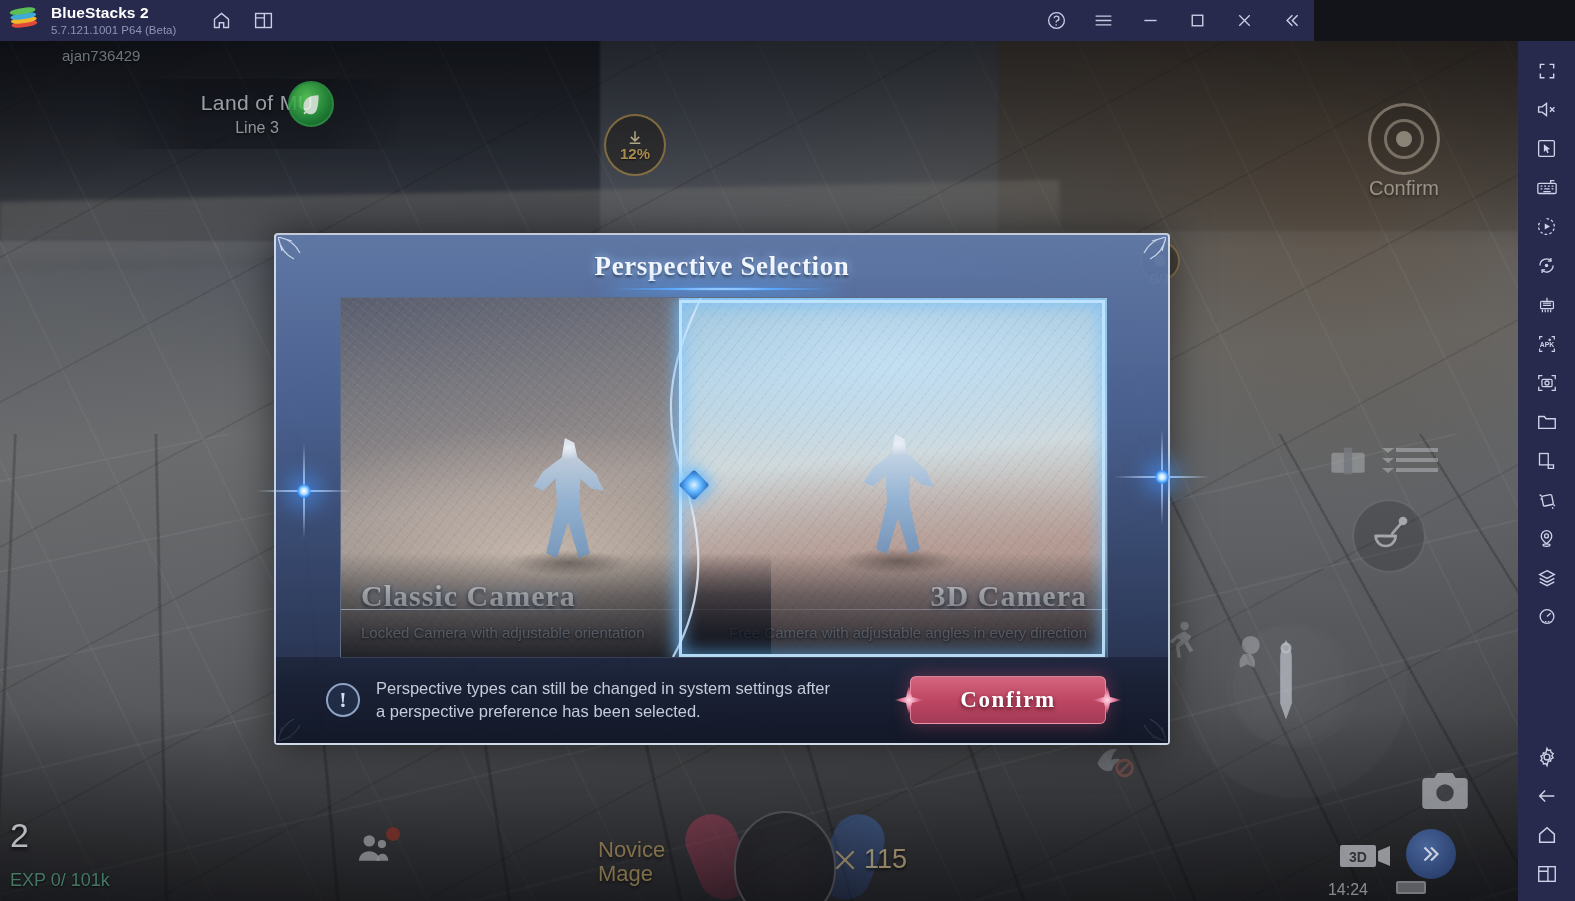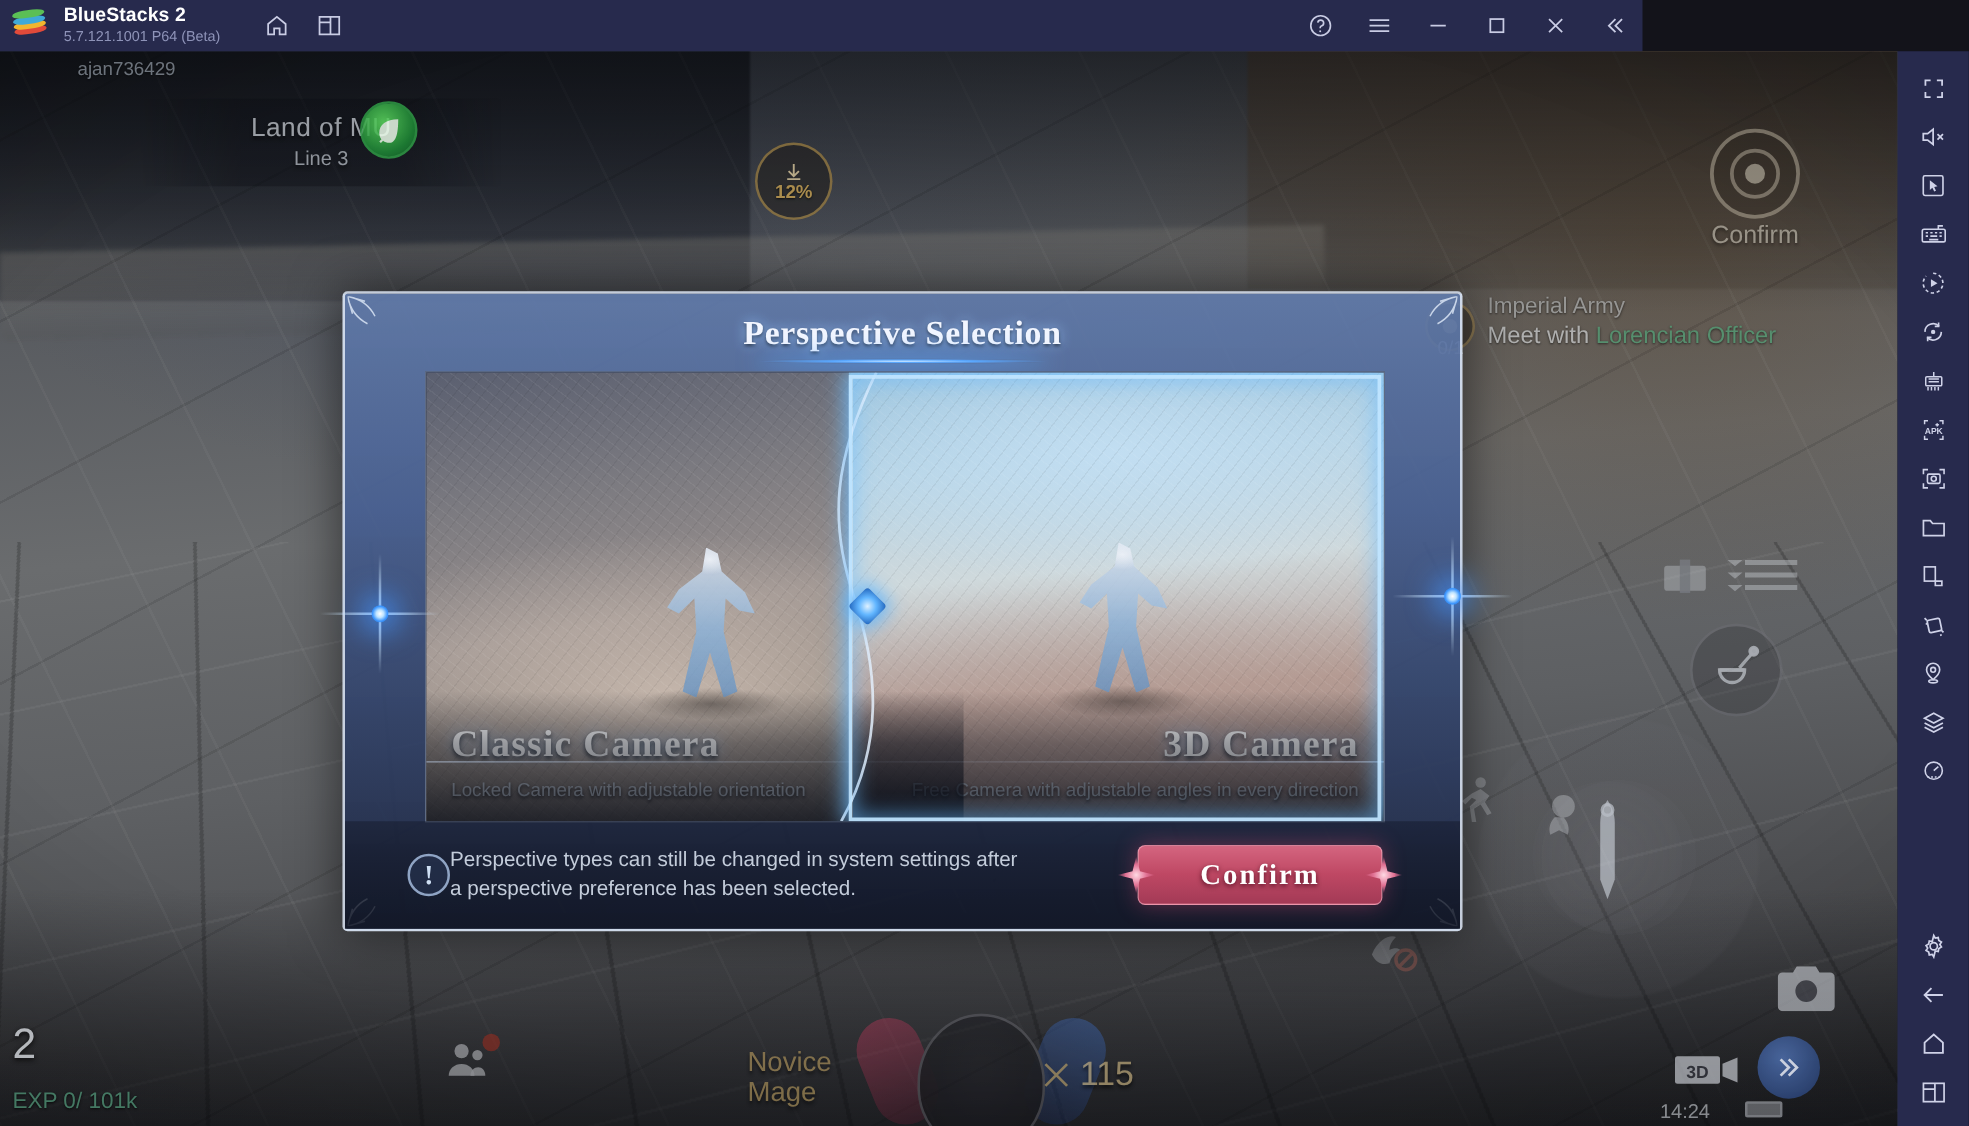"12%" .hud-int { text-align: none -> center }
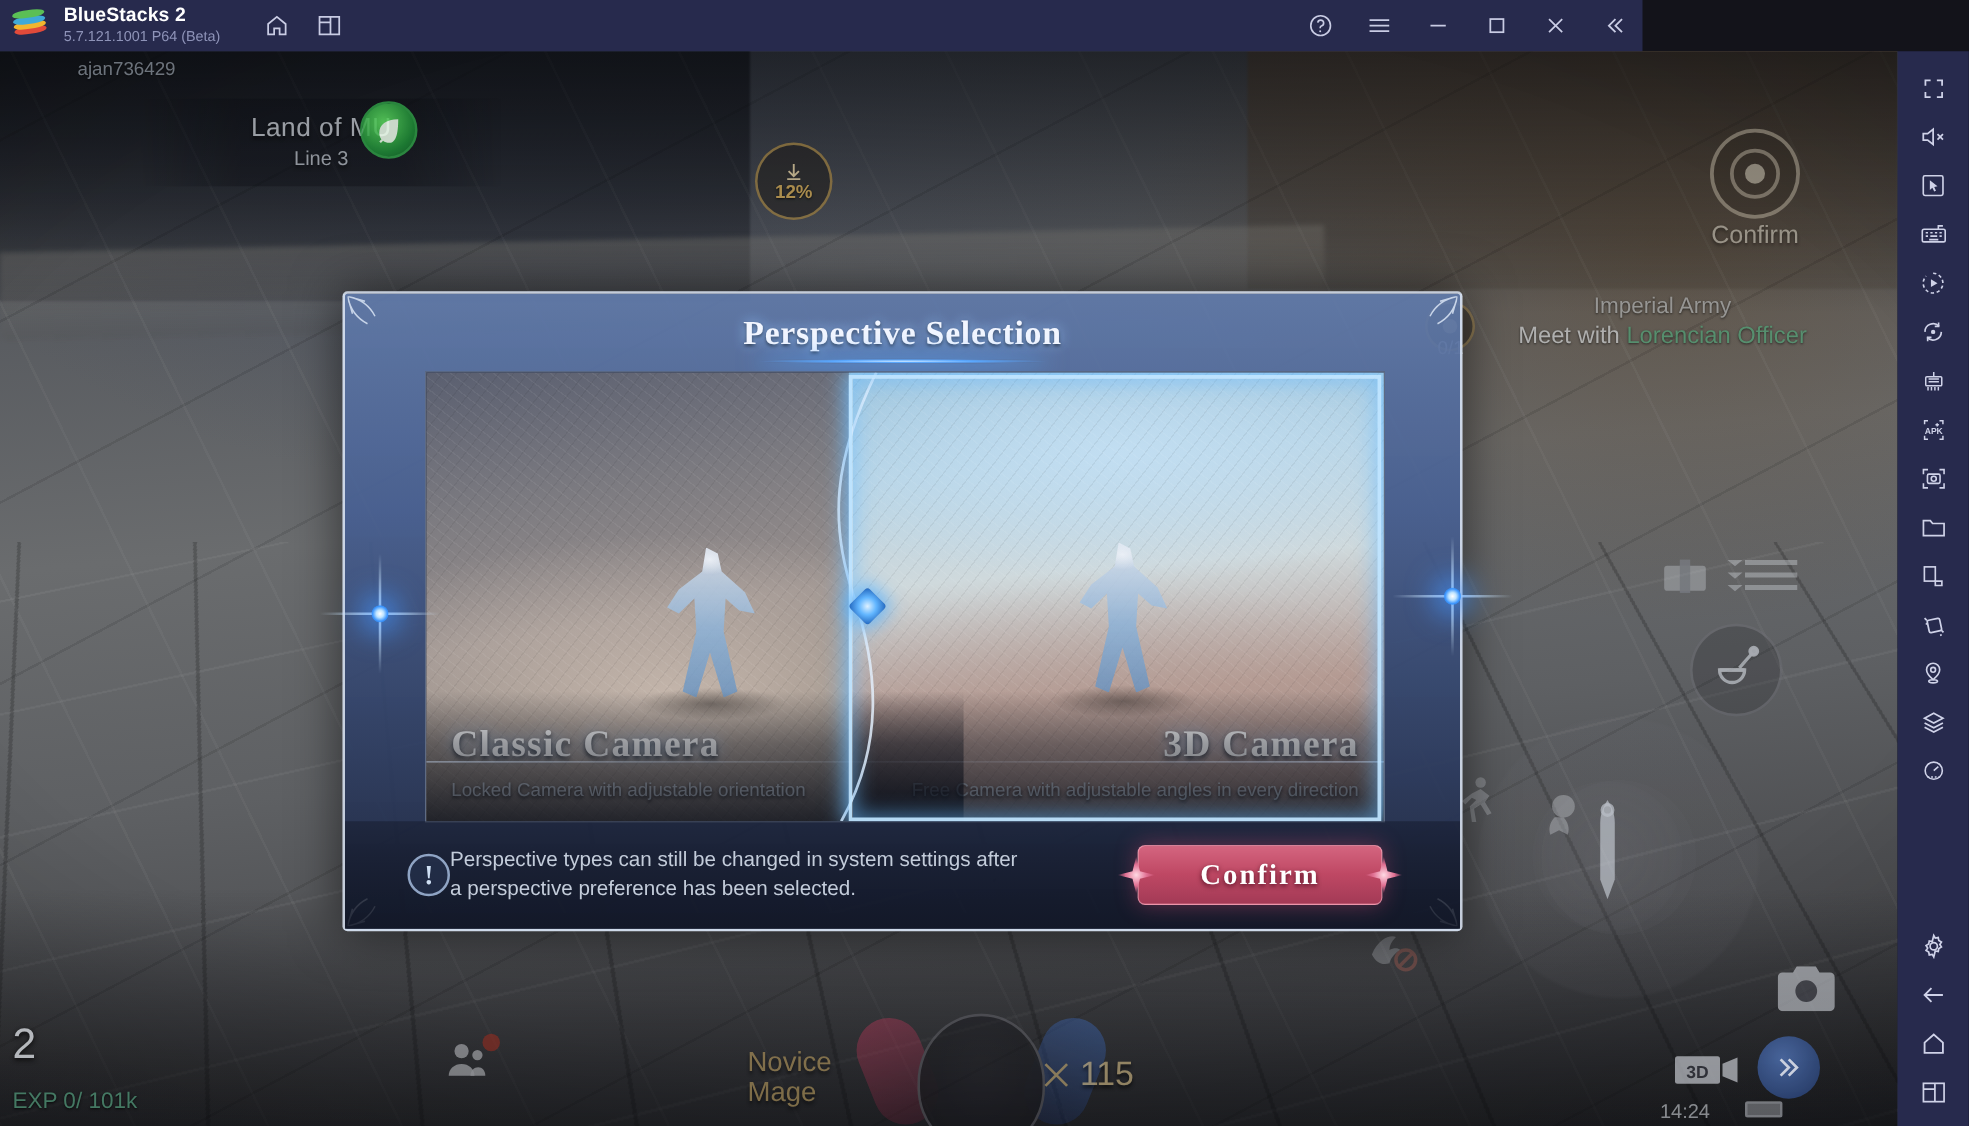"Imperial Army" div.qtexts { html: <div> <div>Imperial Army</div> <div><span>Meet with </span><em>Lorencian Officer</em></div> </div> -> none }
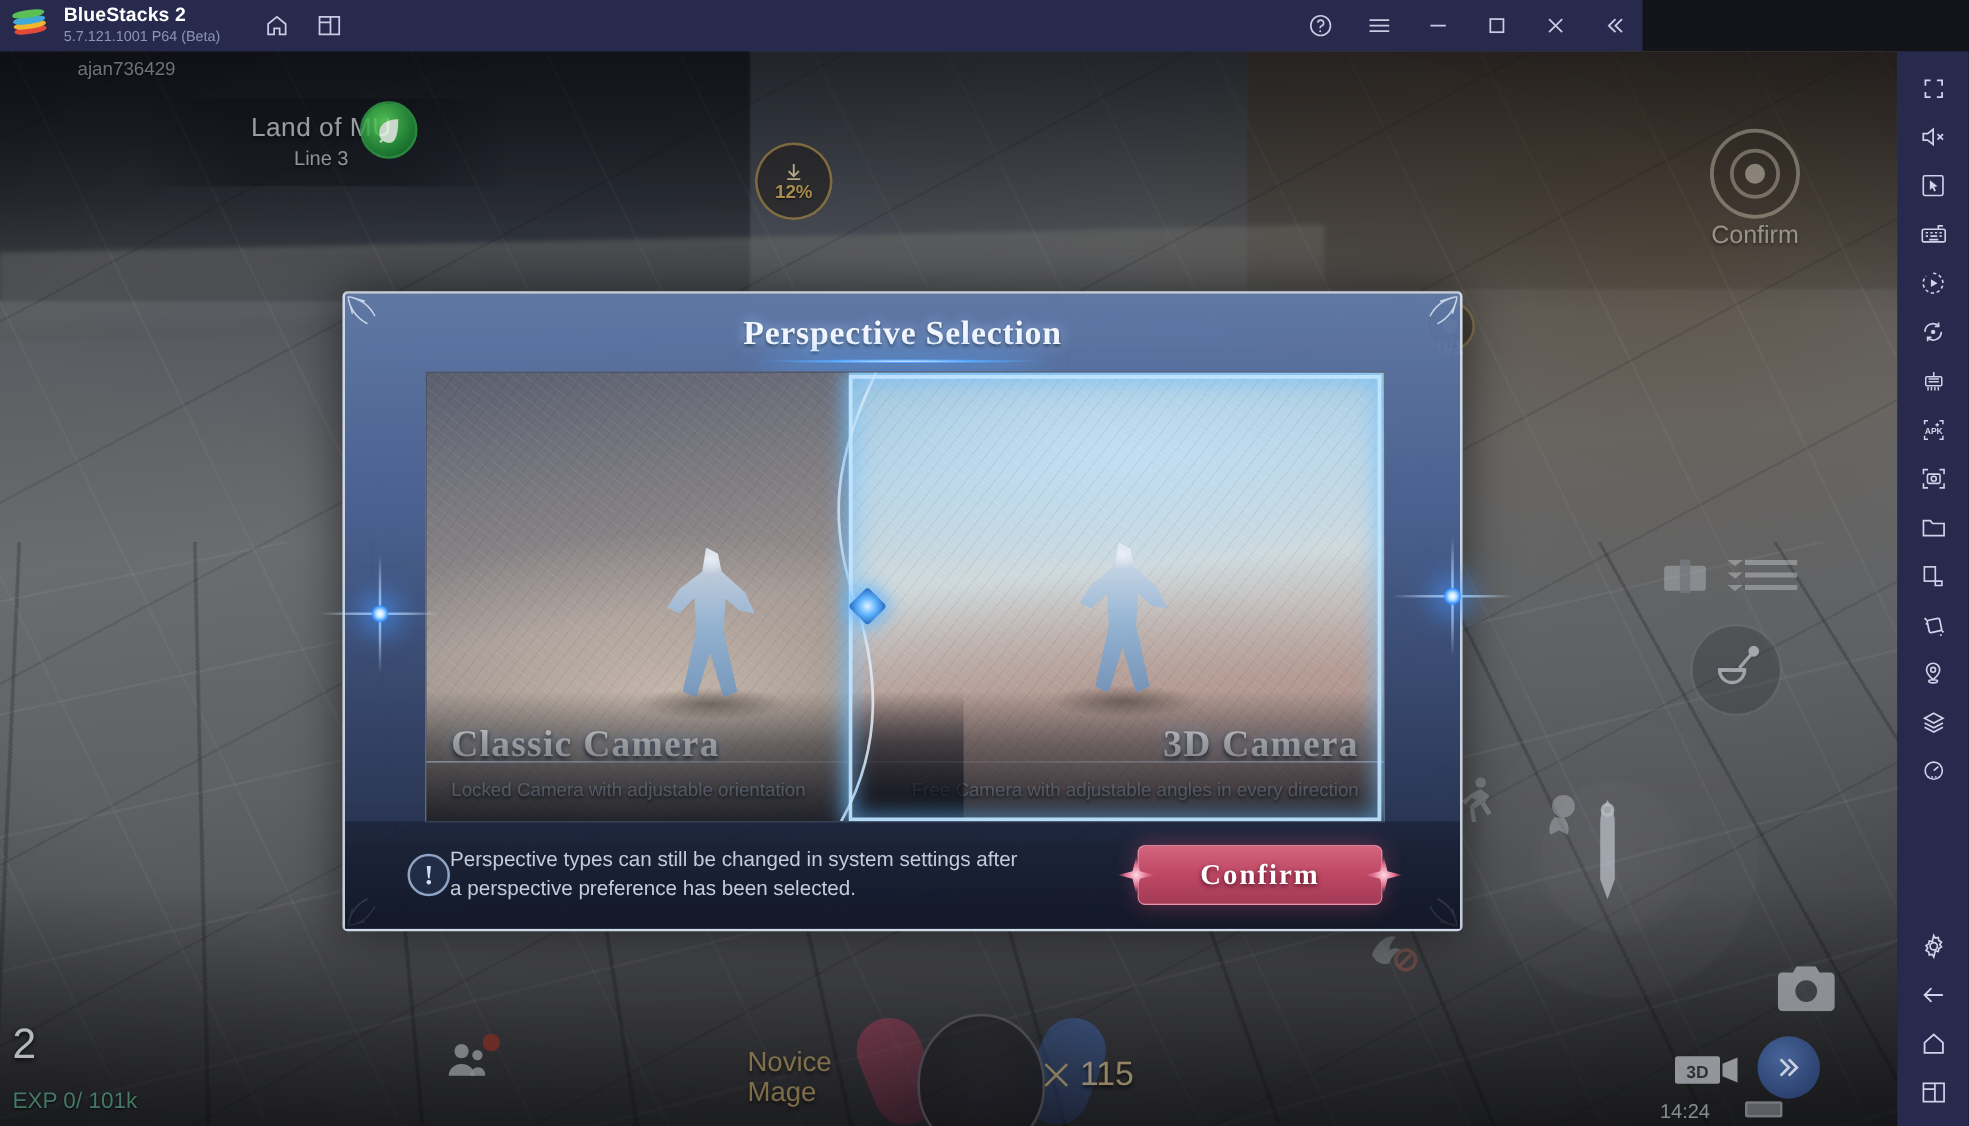"Perspective types can still be" #noticeText { margin-left: none -> 16px }
